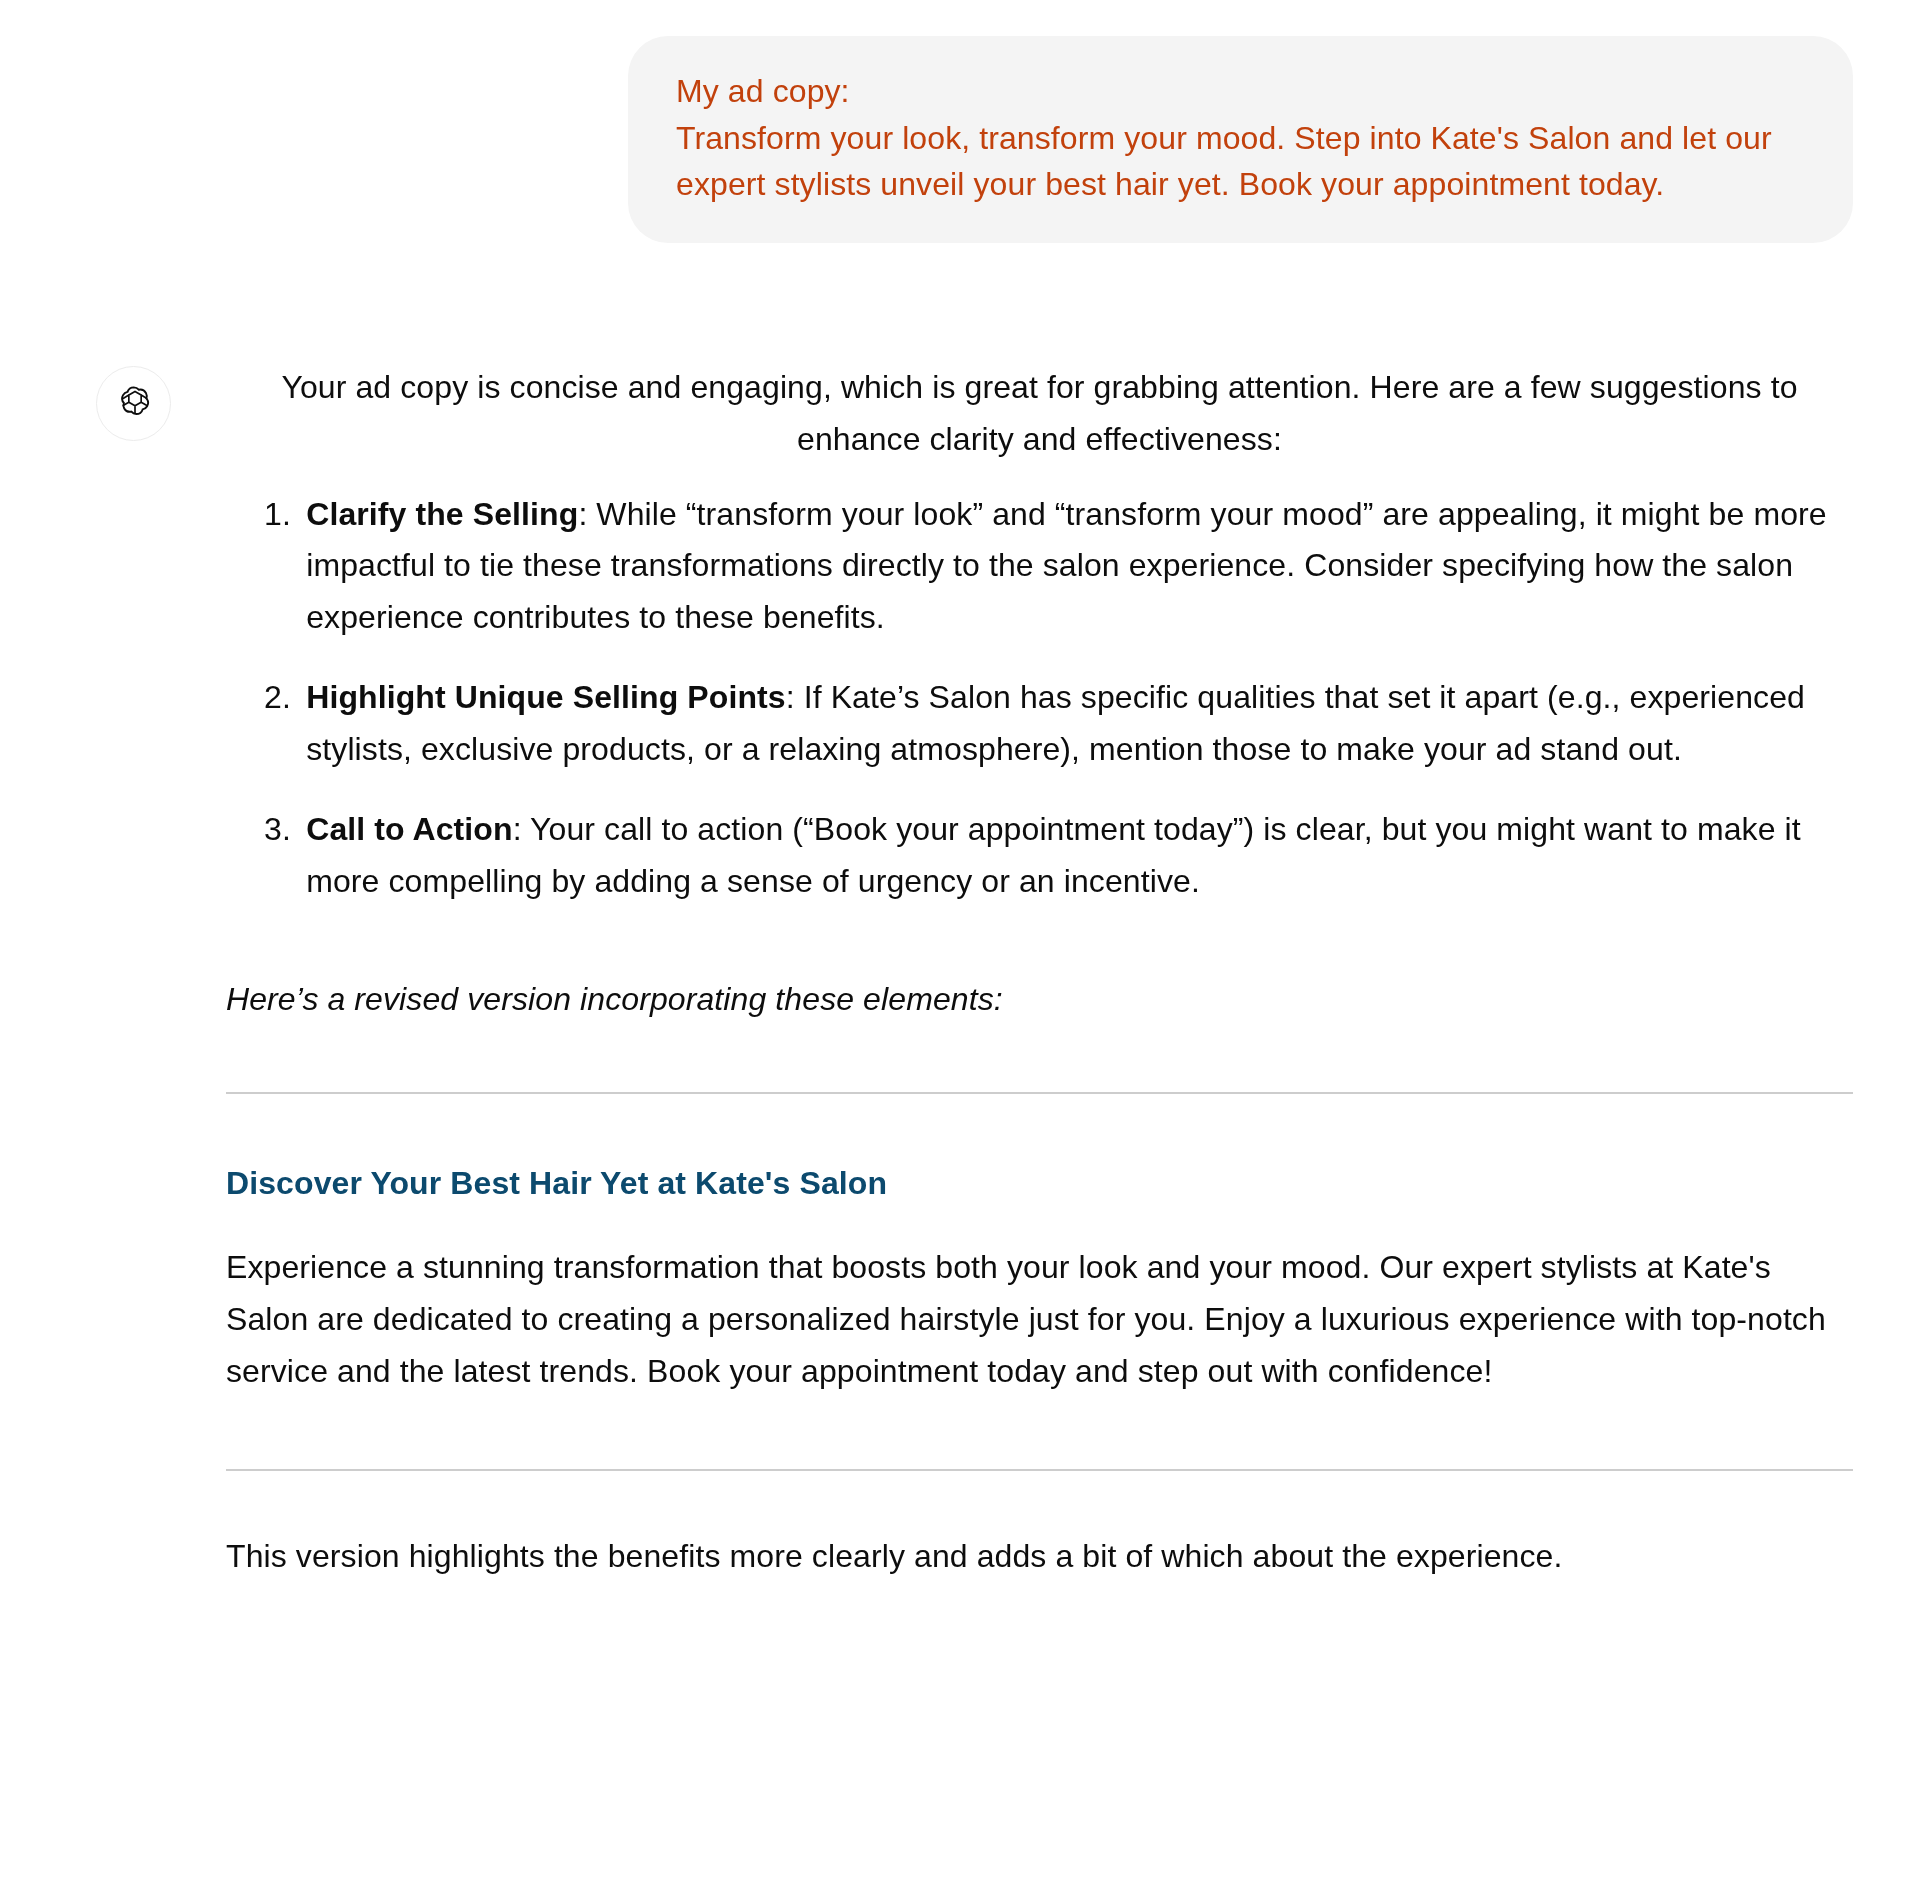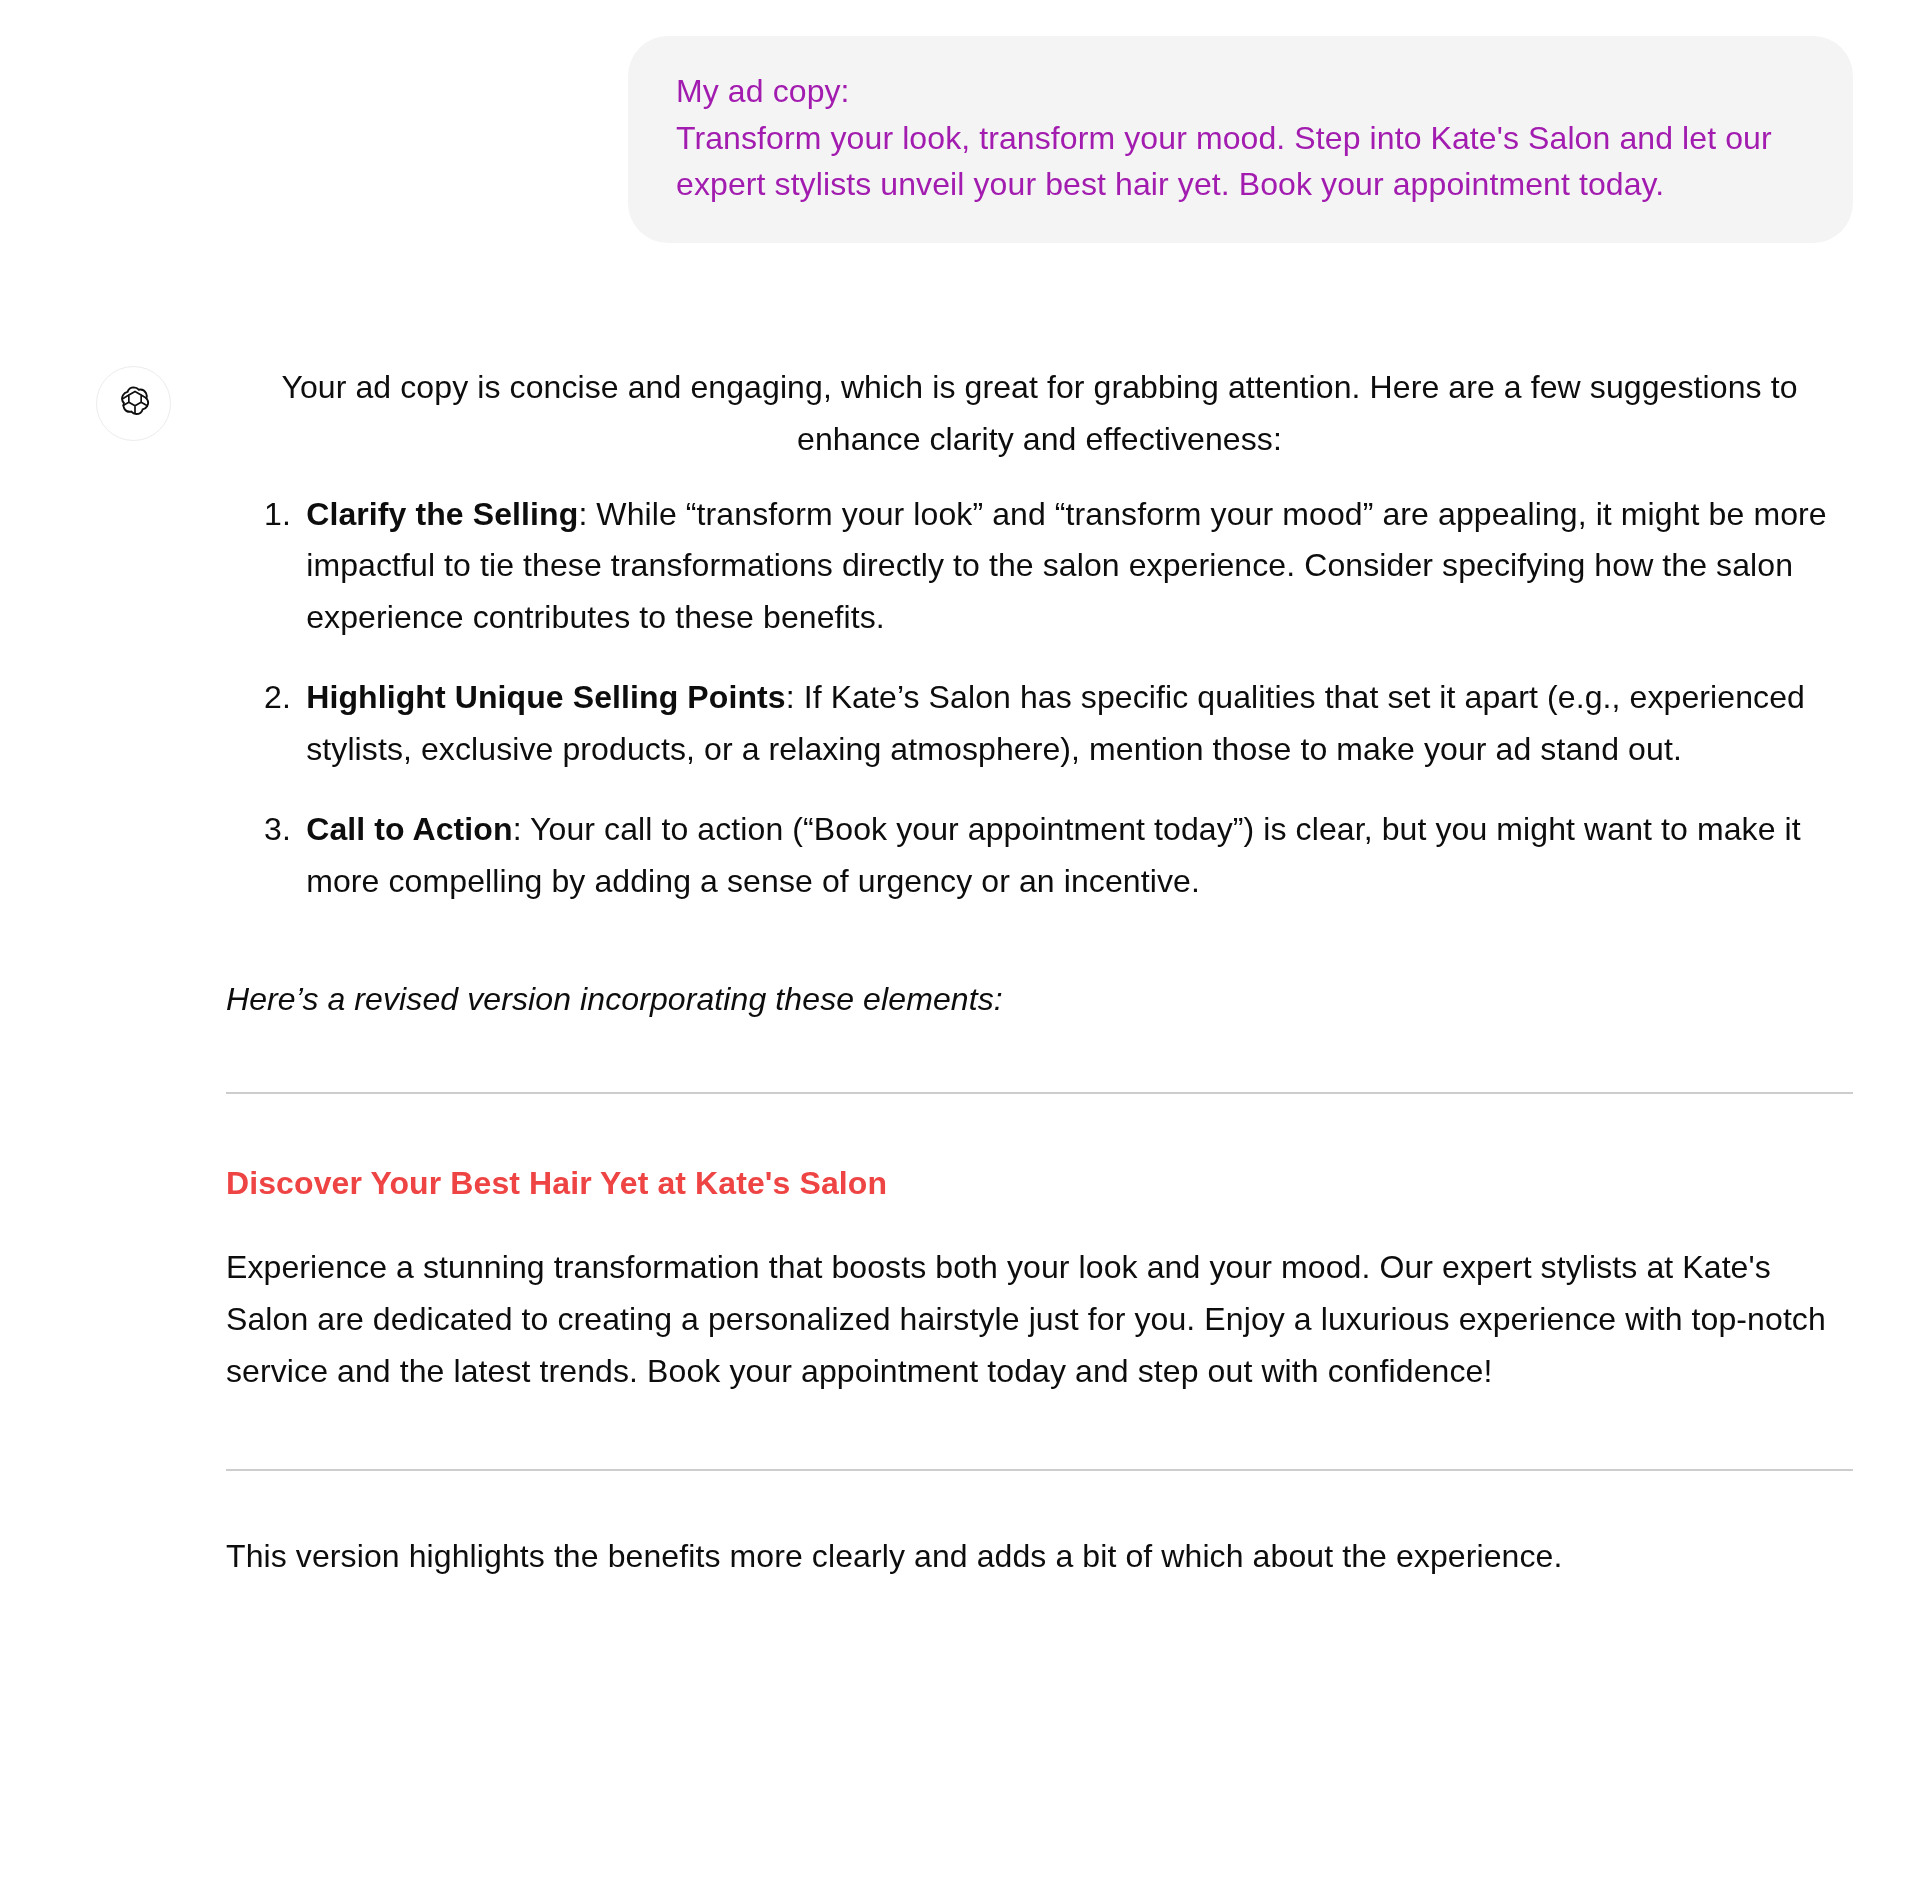"My ad copy:" .user-bubble p { color: #a21caf -> #c2410c }
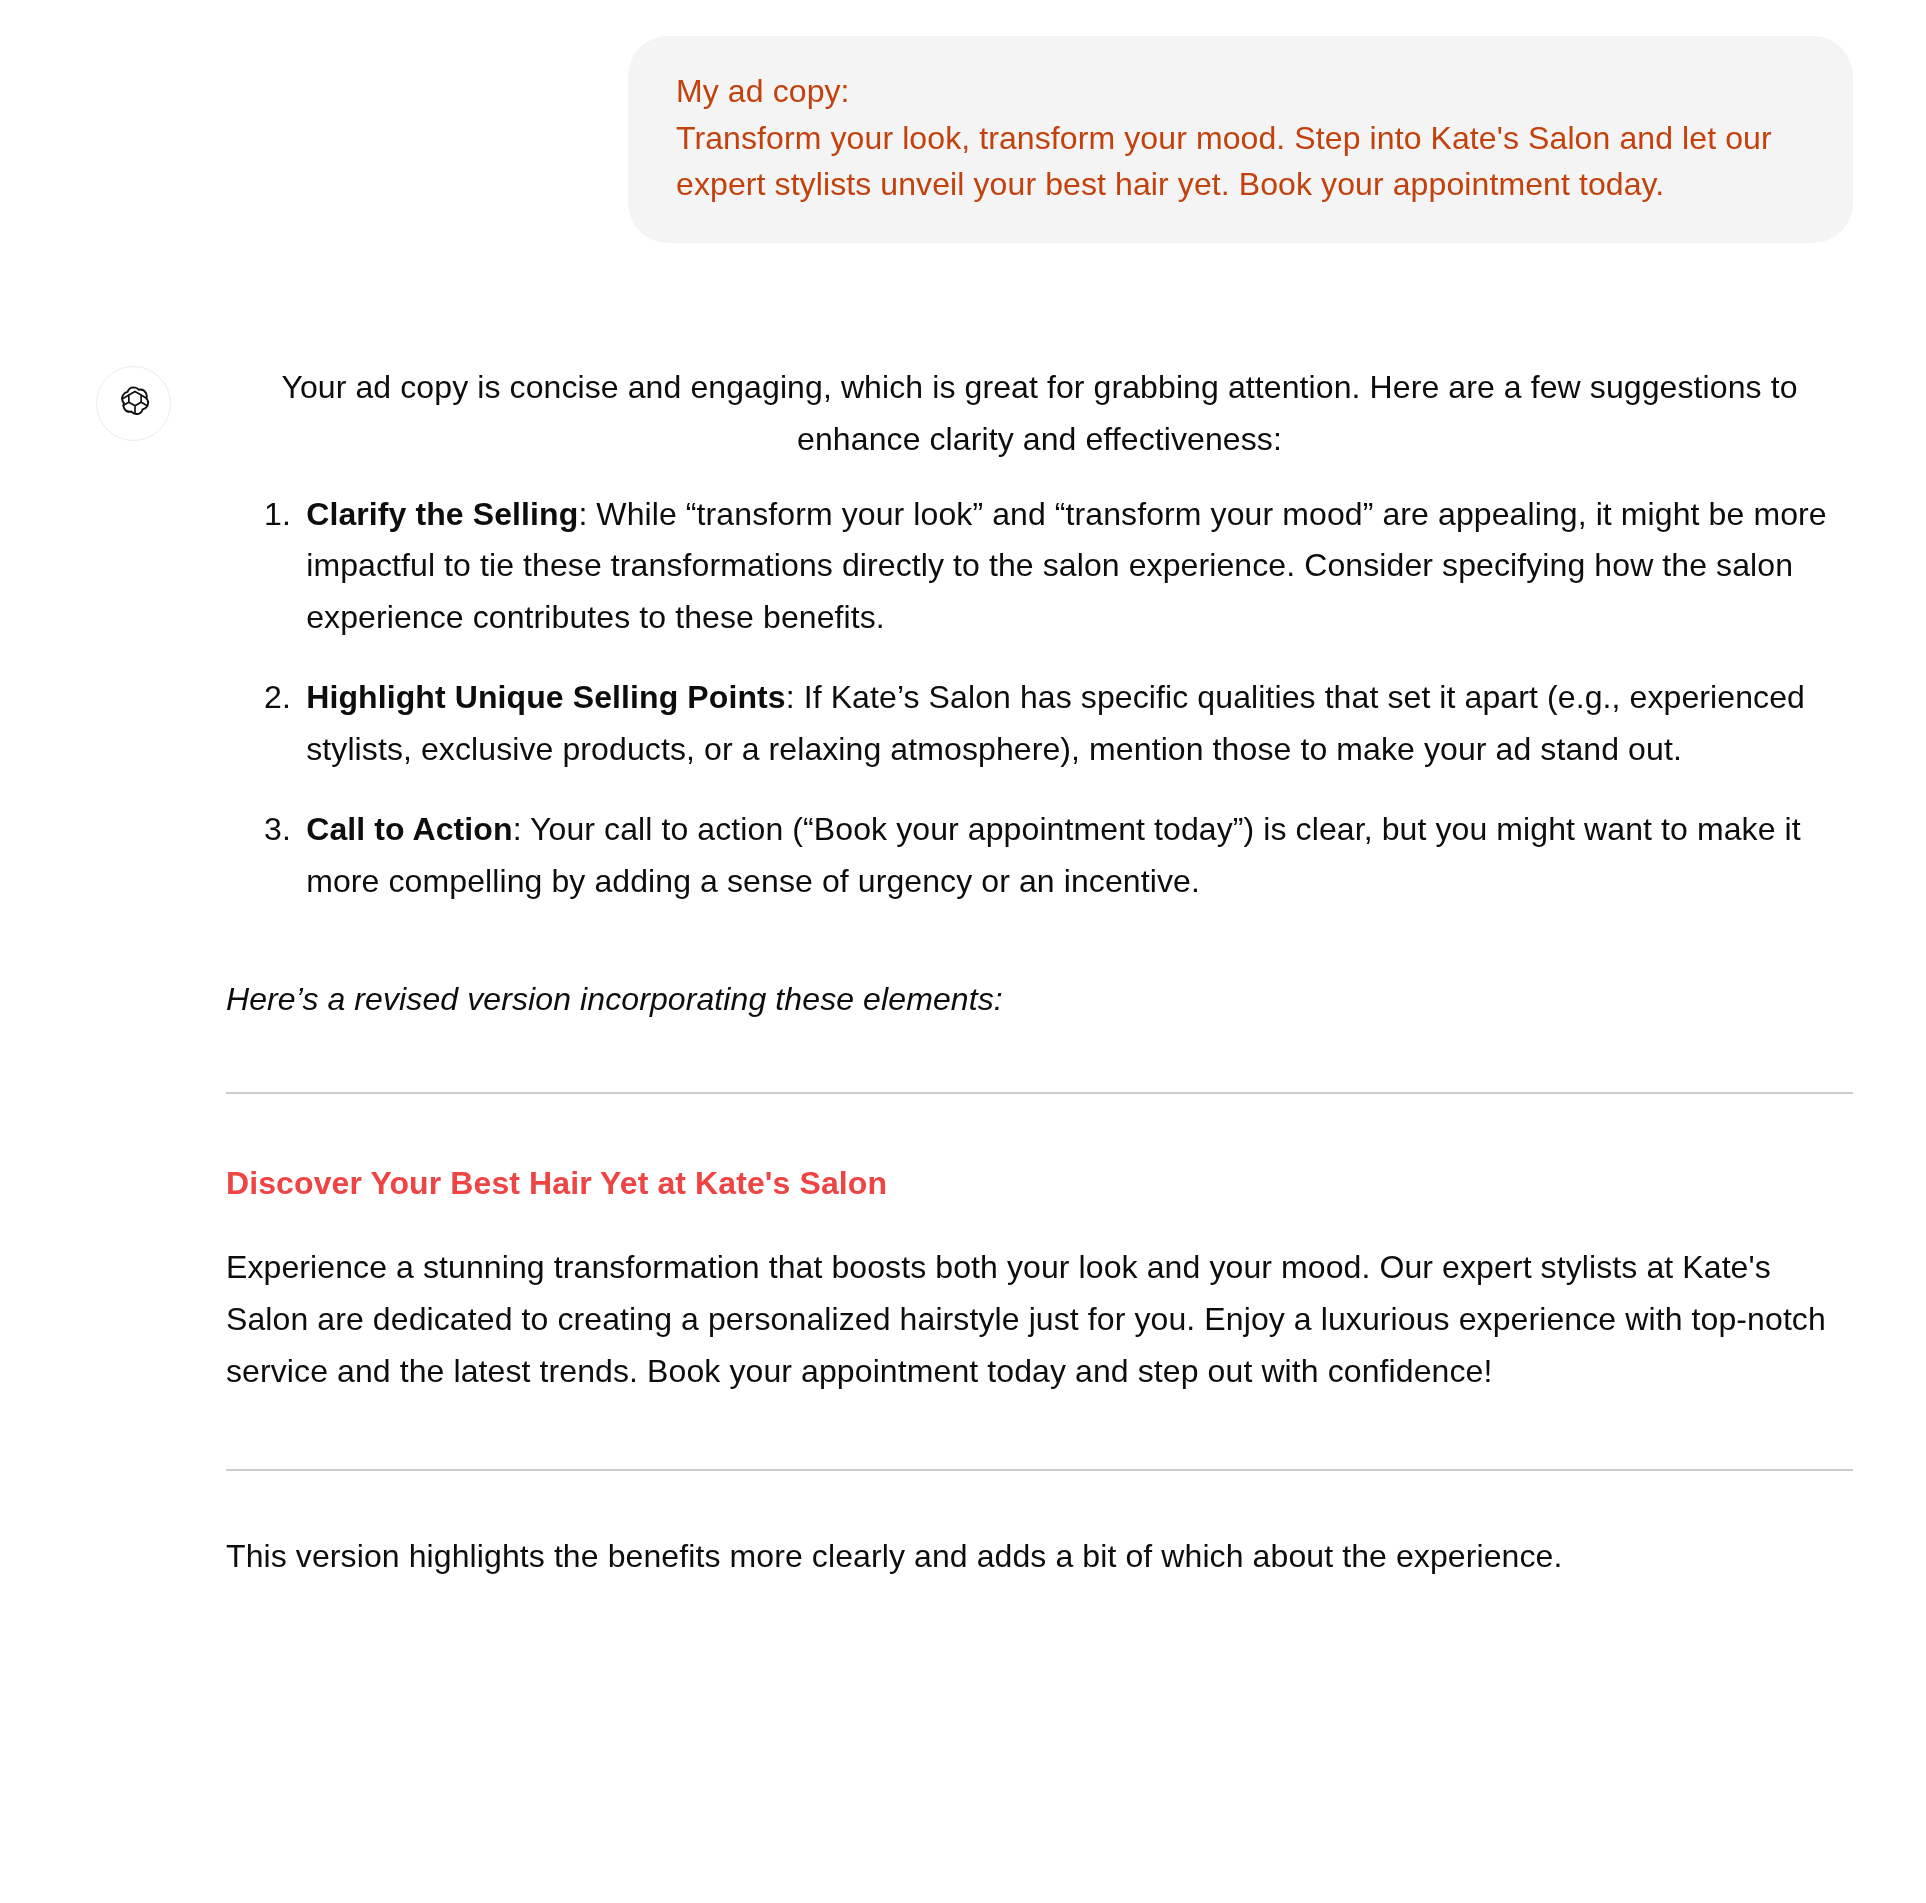"Discover Your Best Hair Yet" h3.section-heading { color: #ef4444 -> #0c4a6e }
